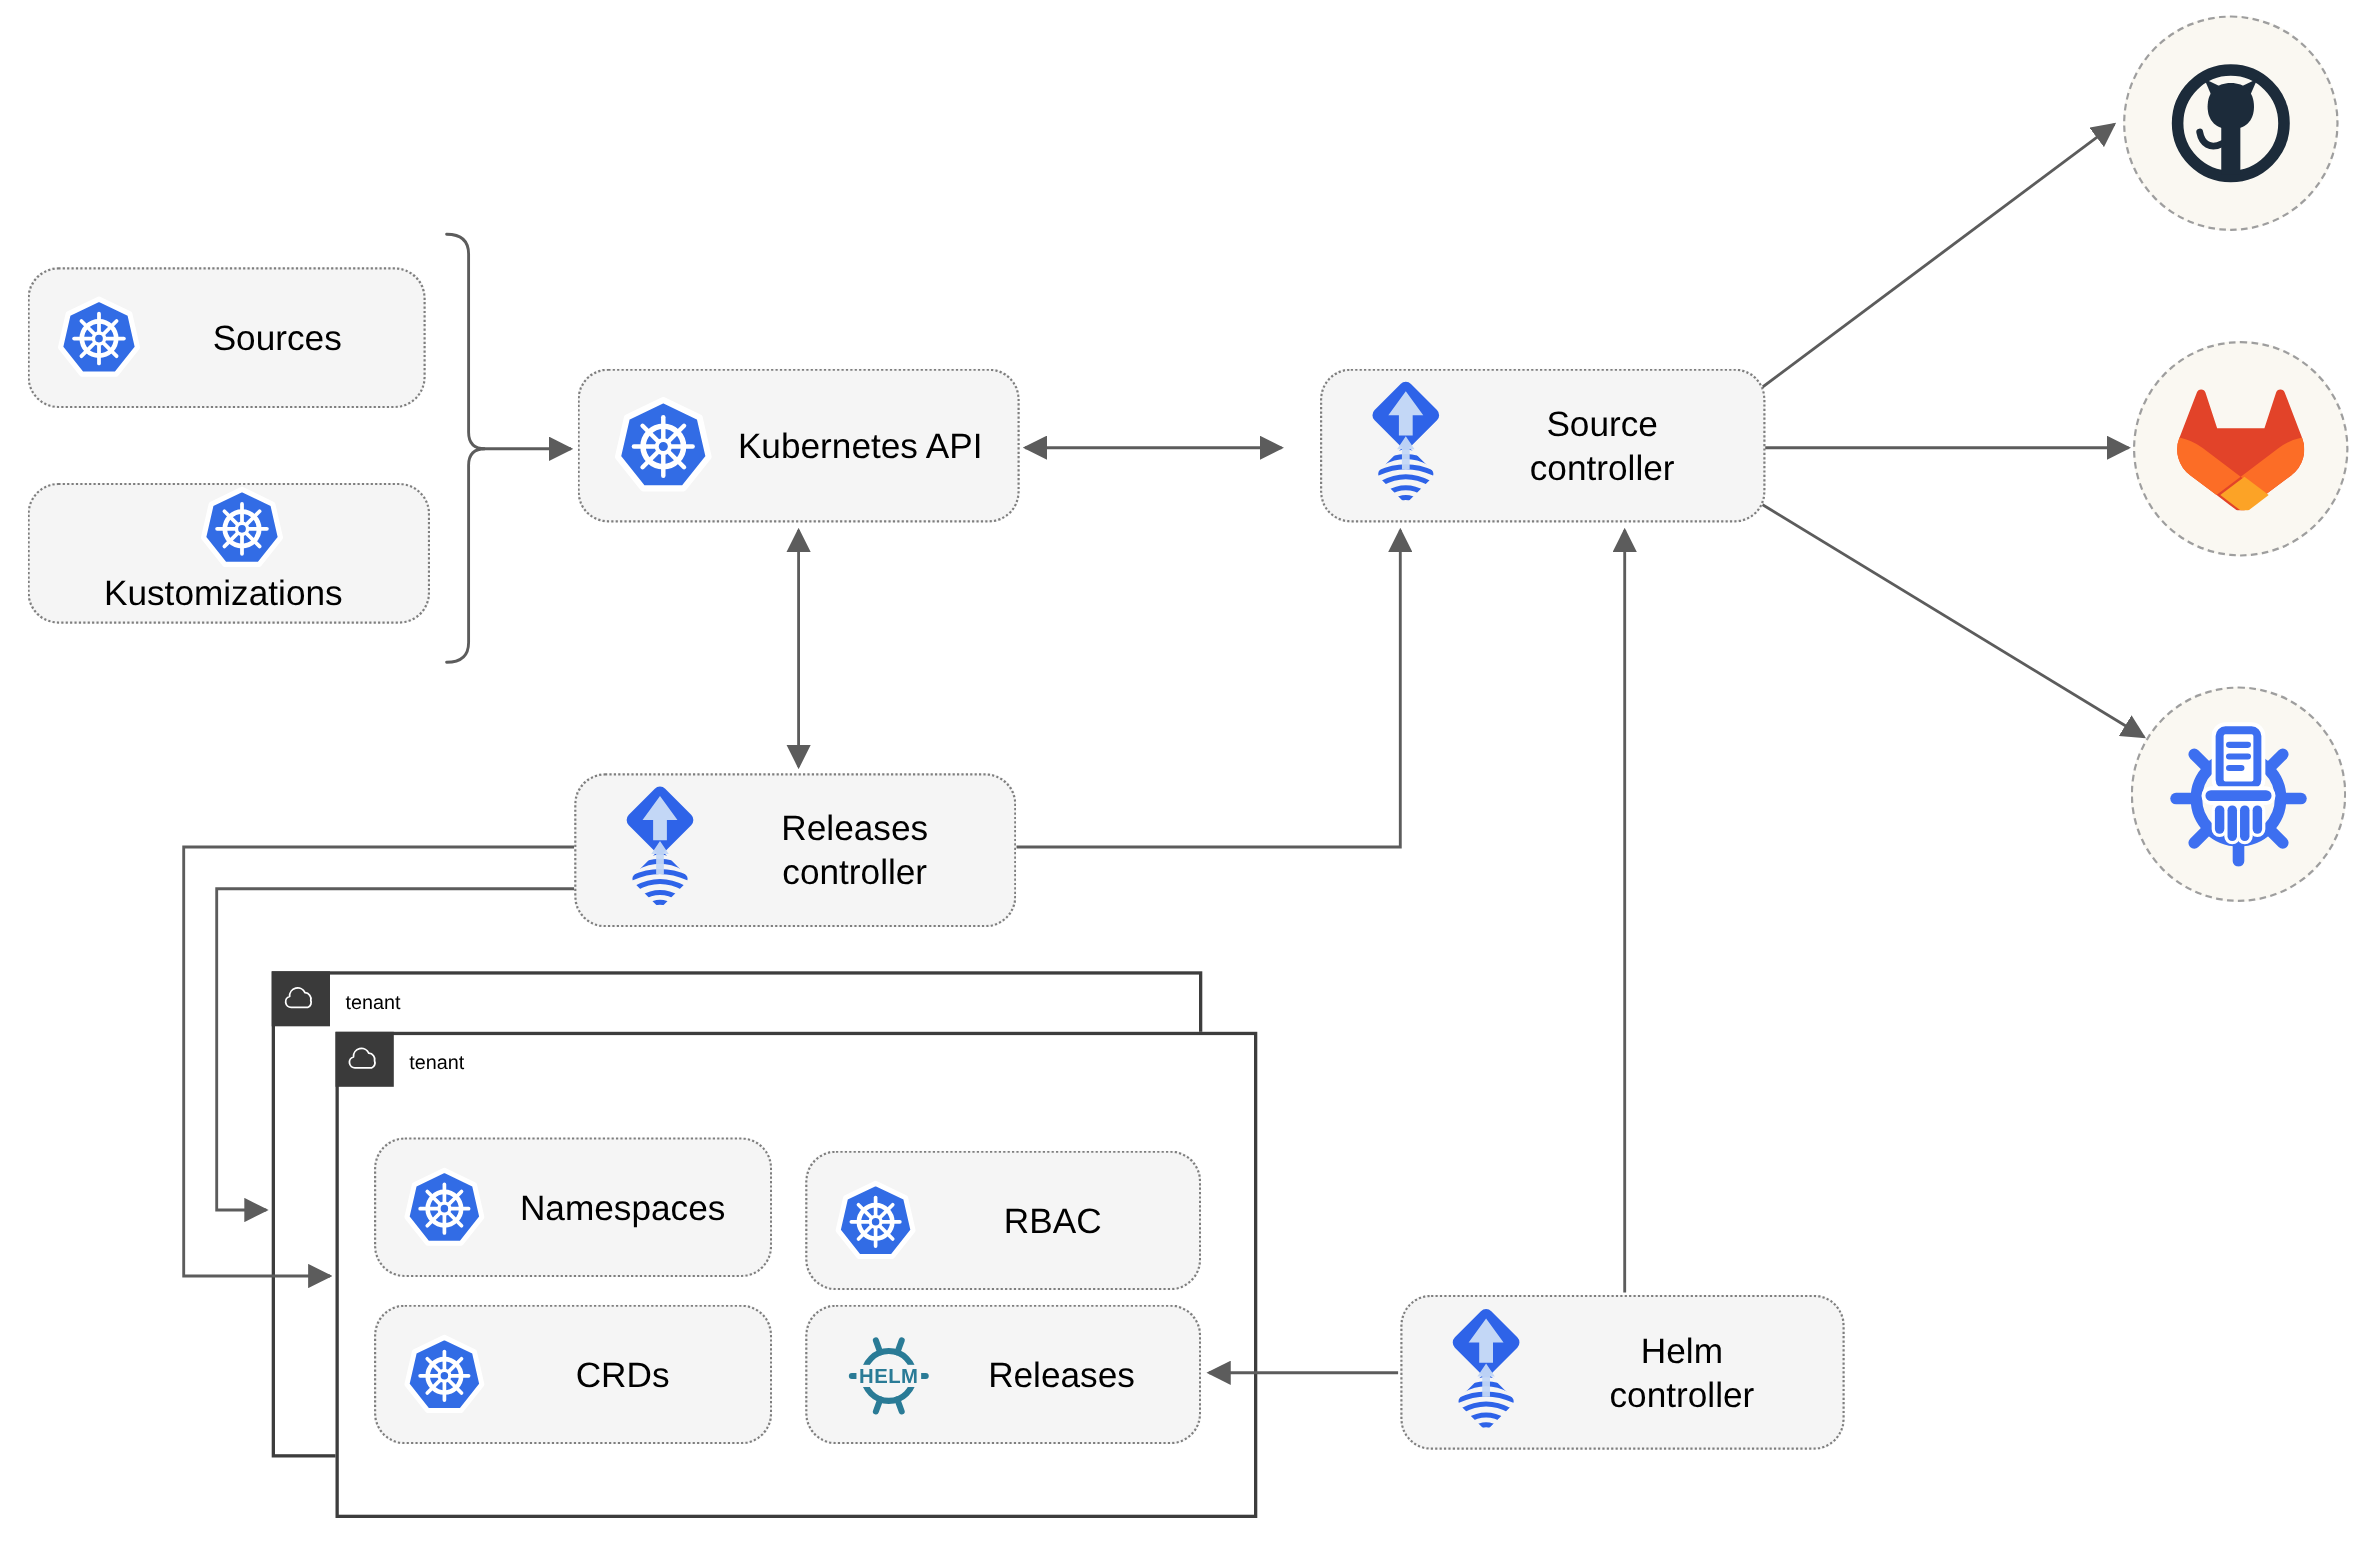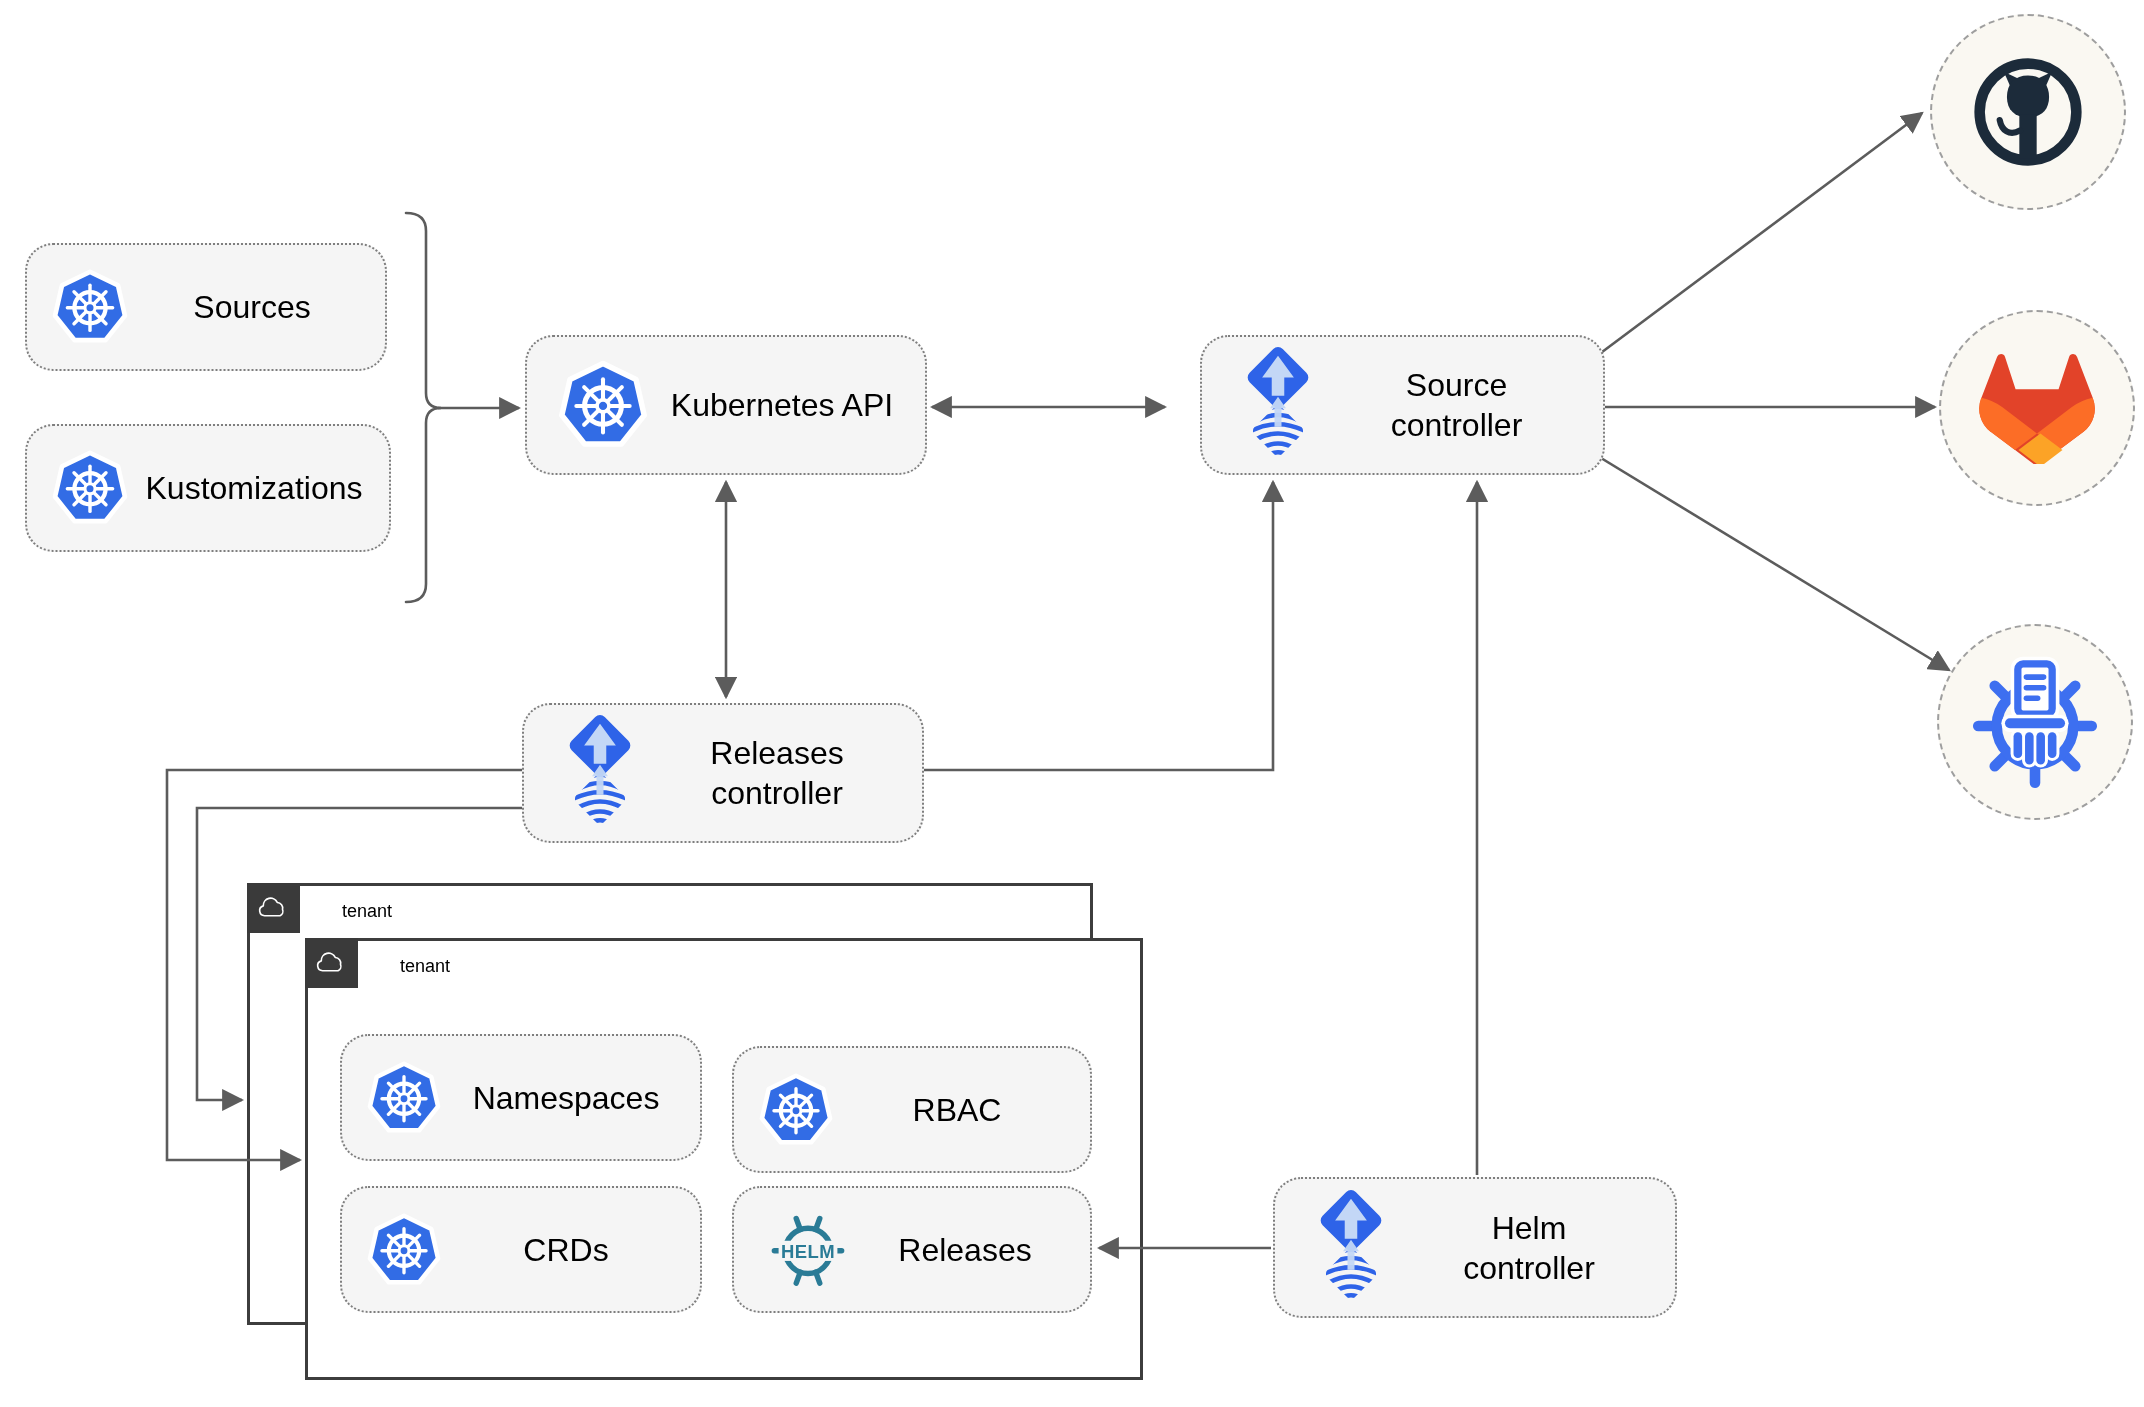"Kustomizations" div.node { flex-direction: none -> column; top: 424px -> 439px }
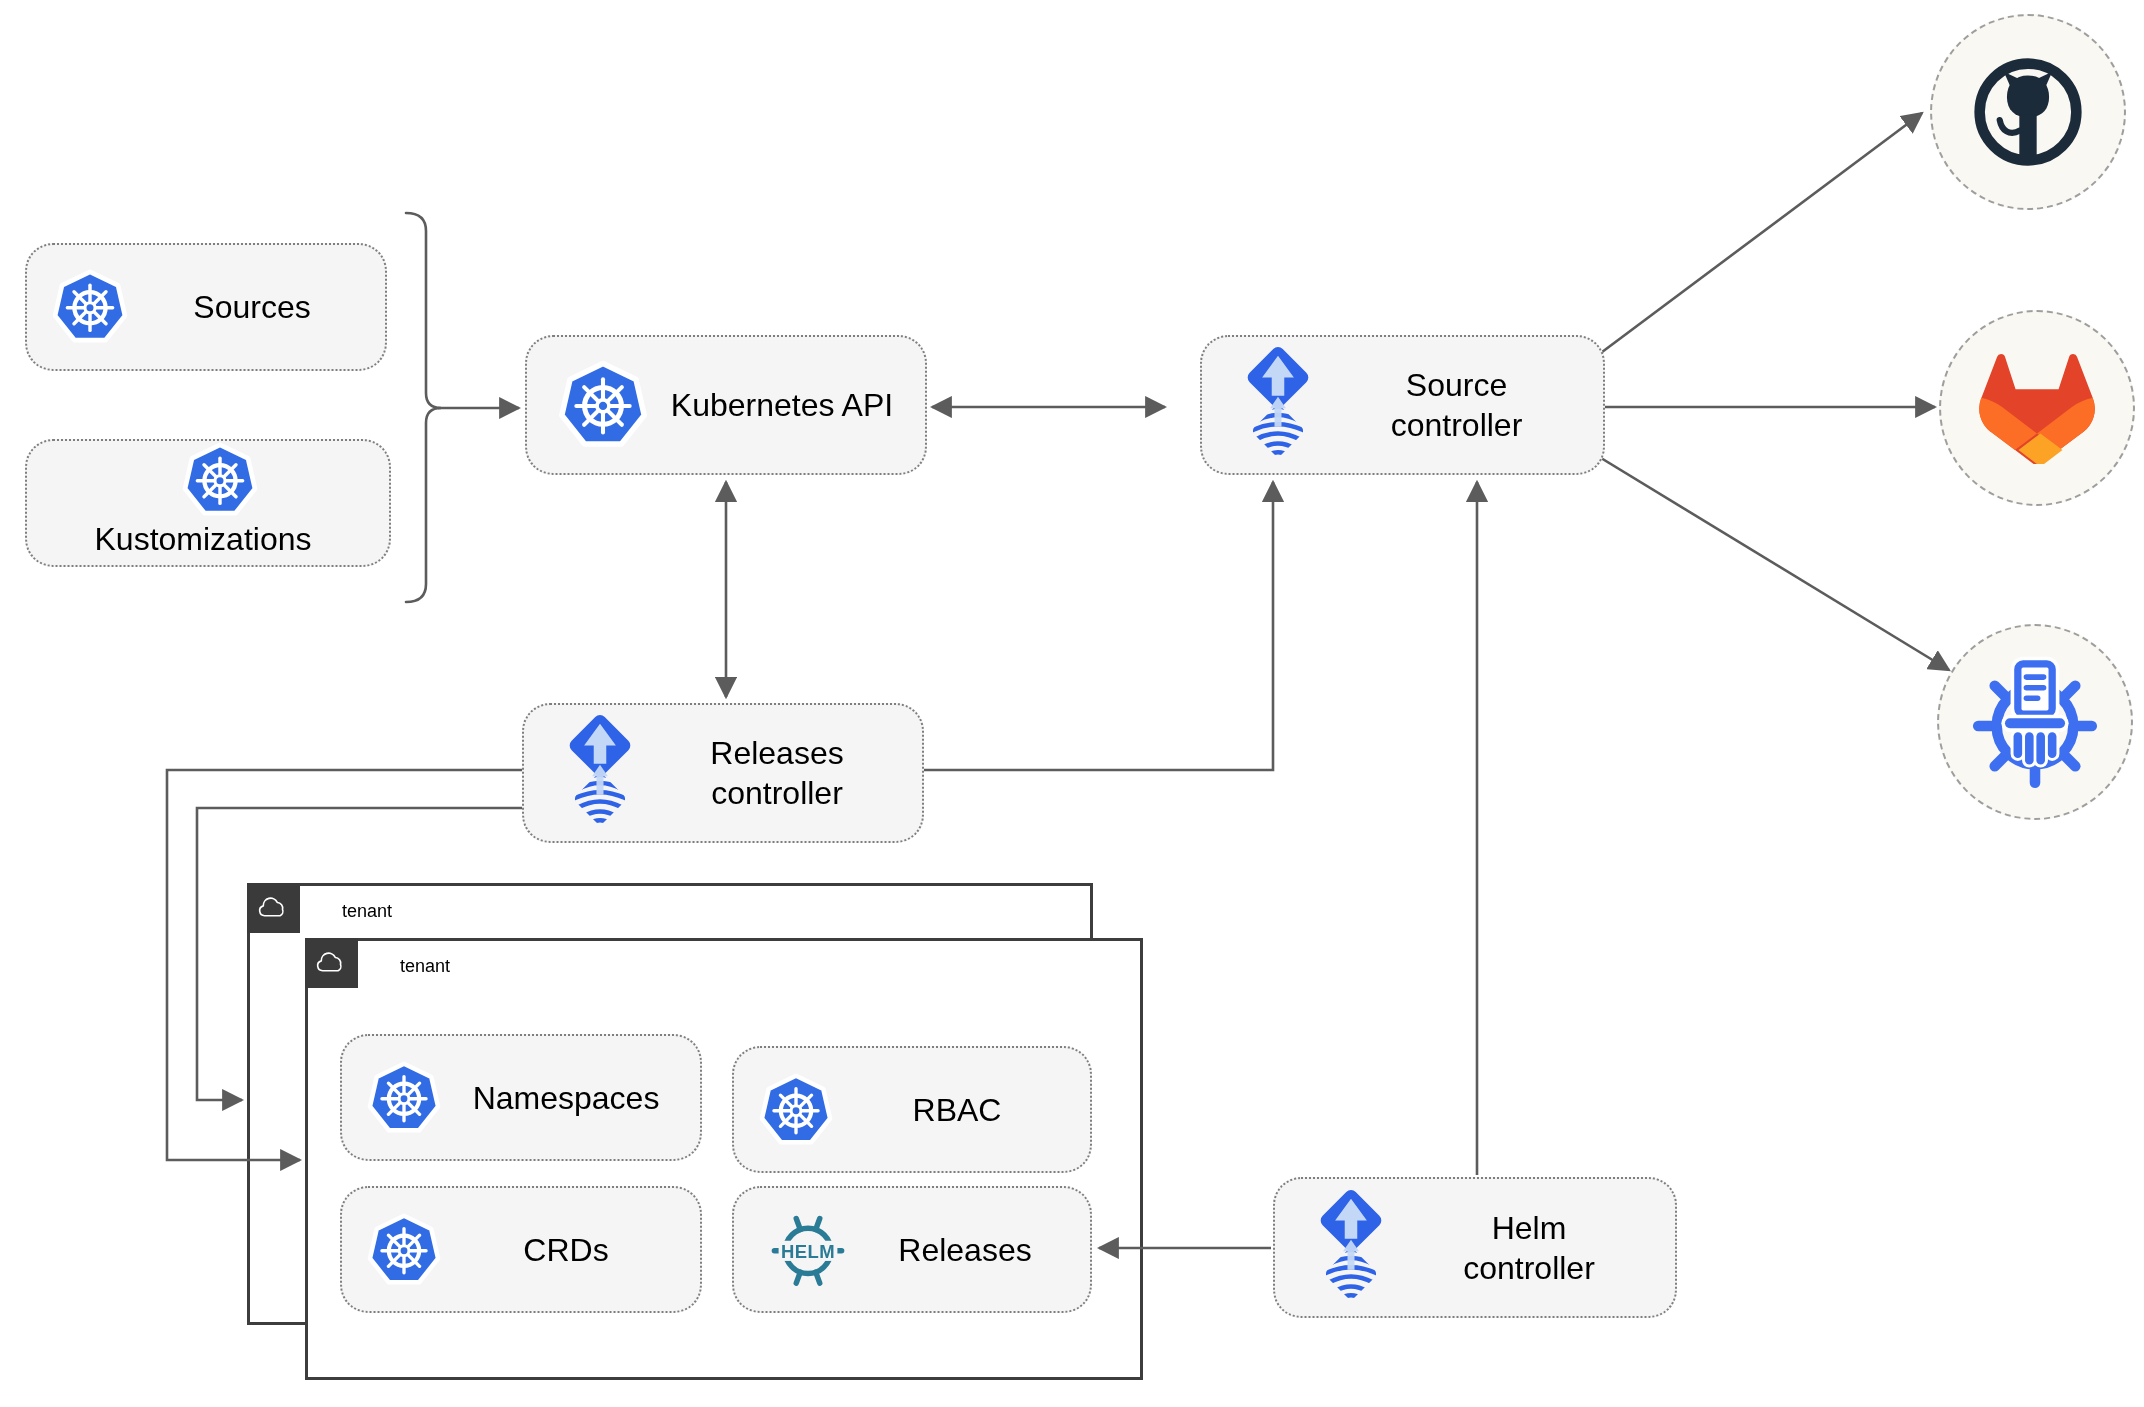"tenant" .tenant-label { margin-left: 28px -> none }
